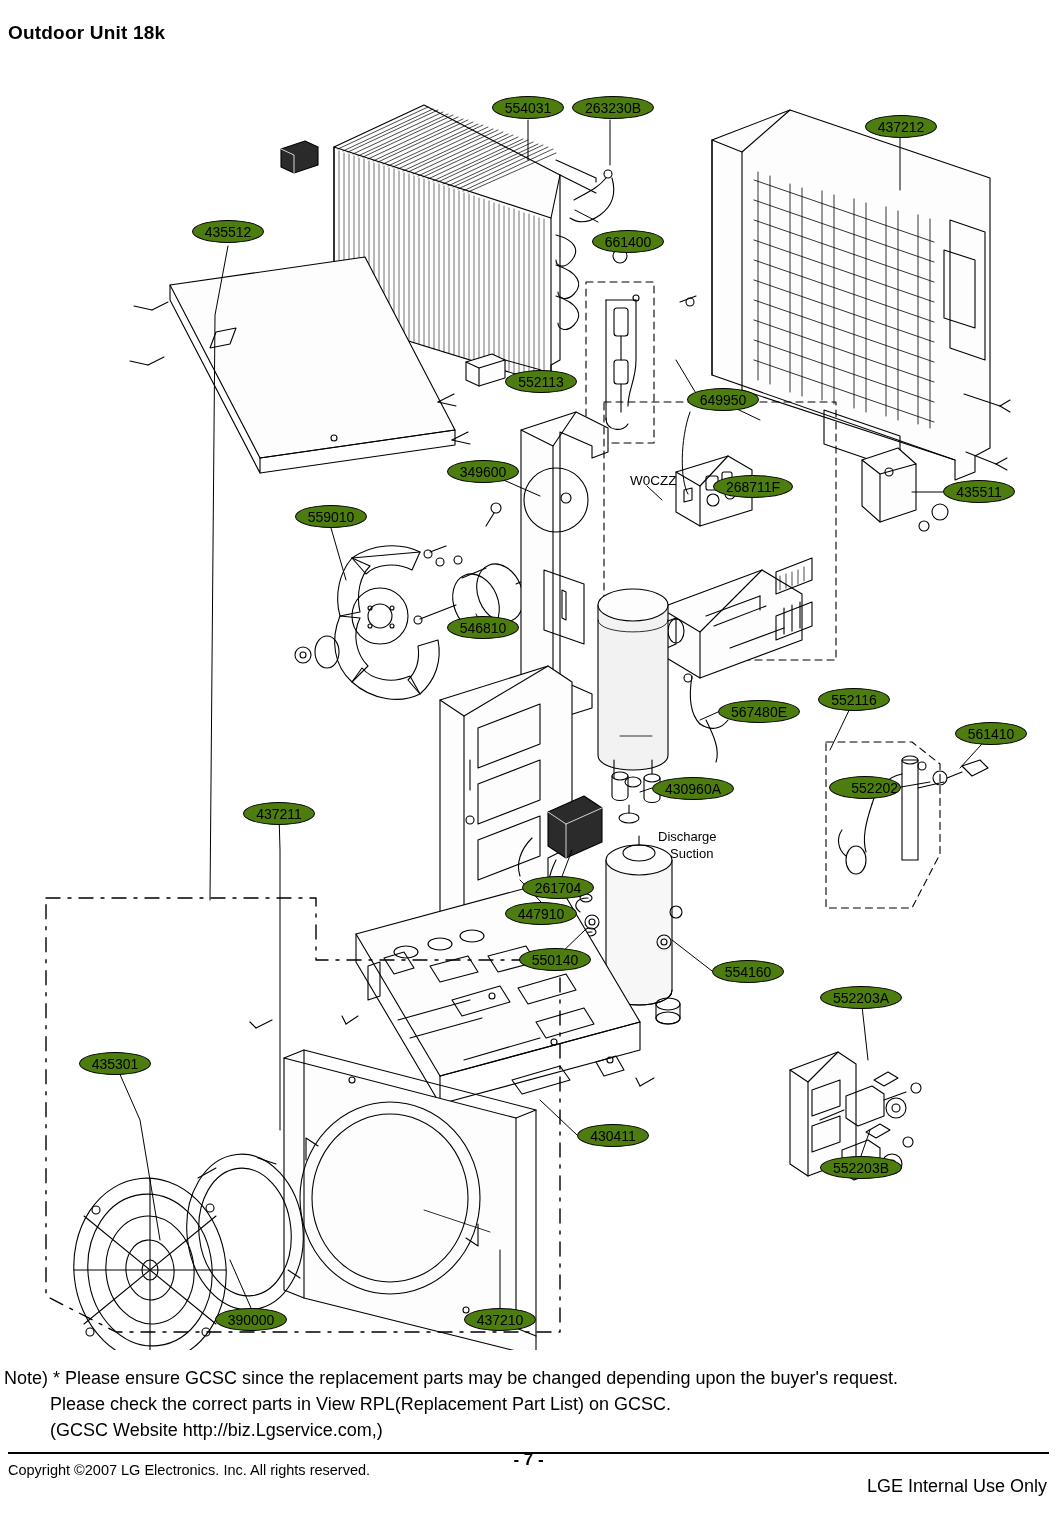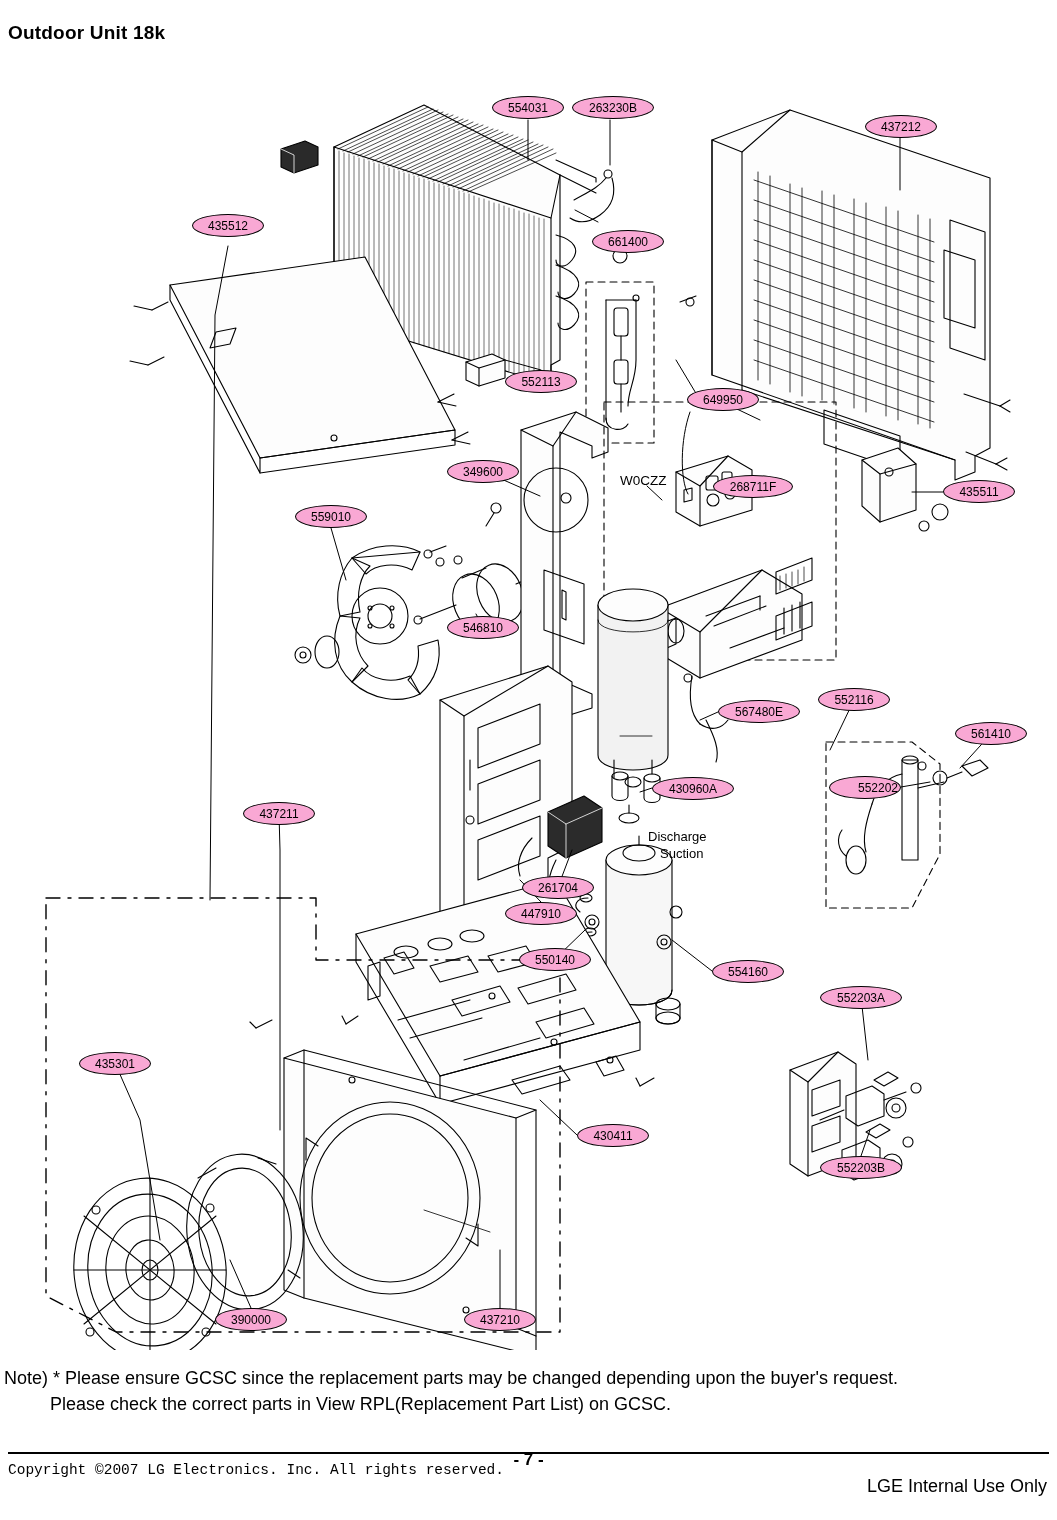"554031" .callout { background: #f9a8d4 -> #4d7c0f; font-size: 12px -> 14px }
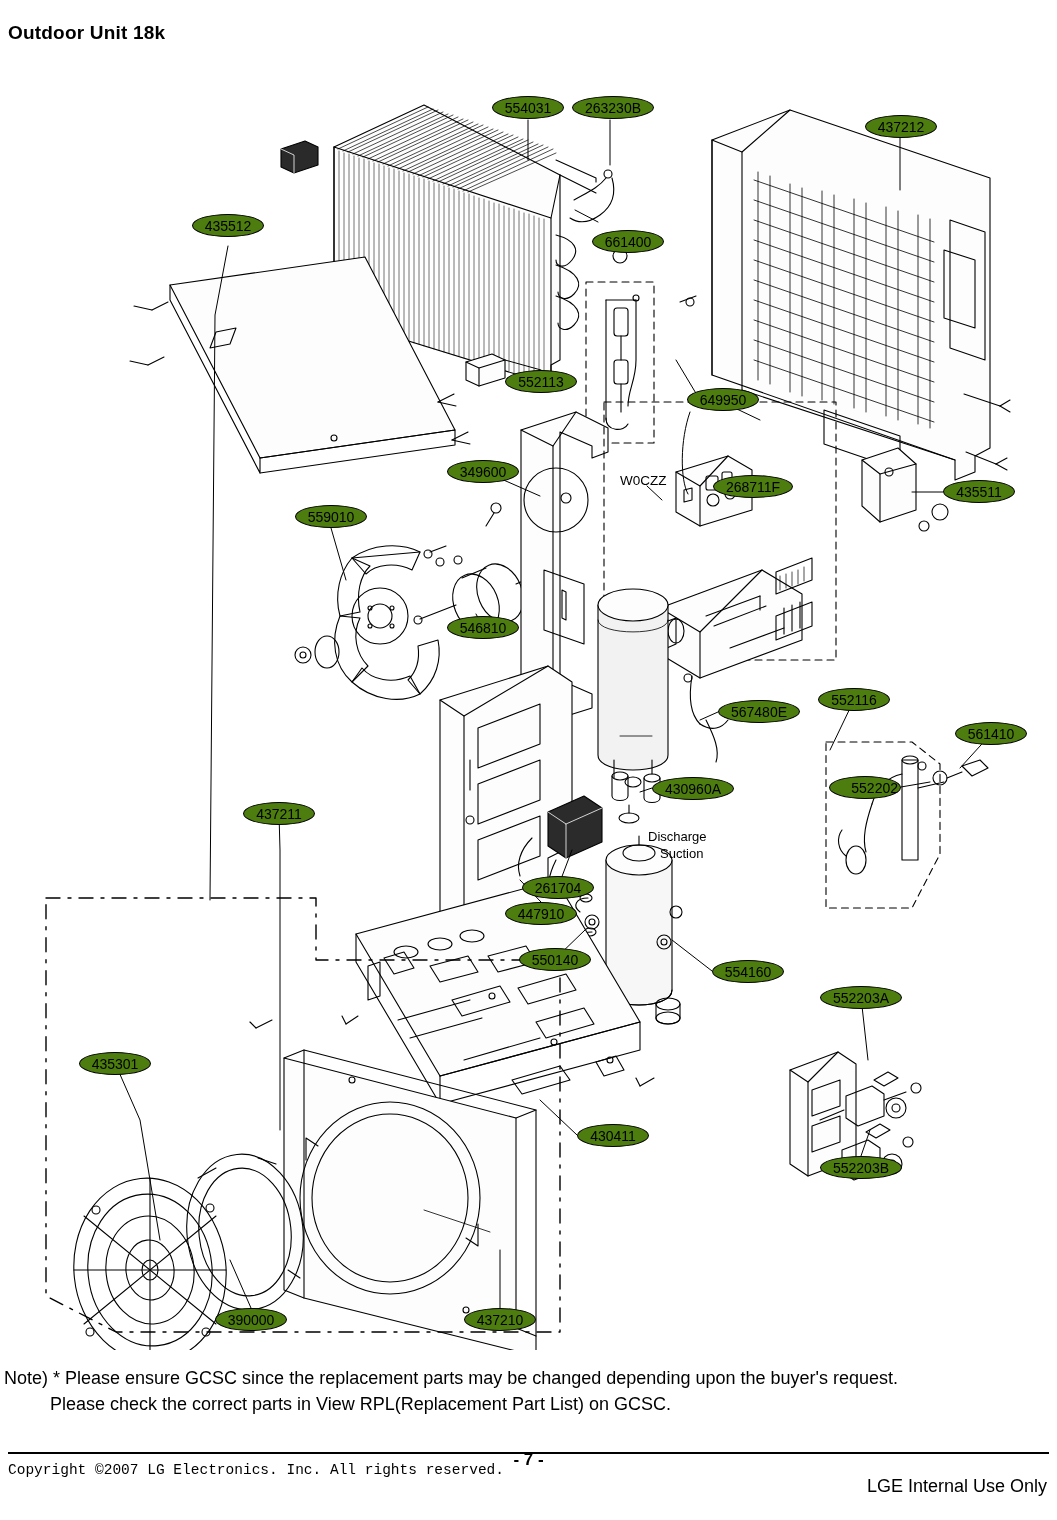"435512" div.callout { top: 154px -> 160px }
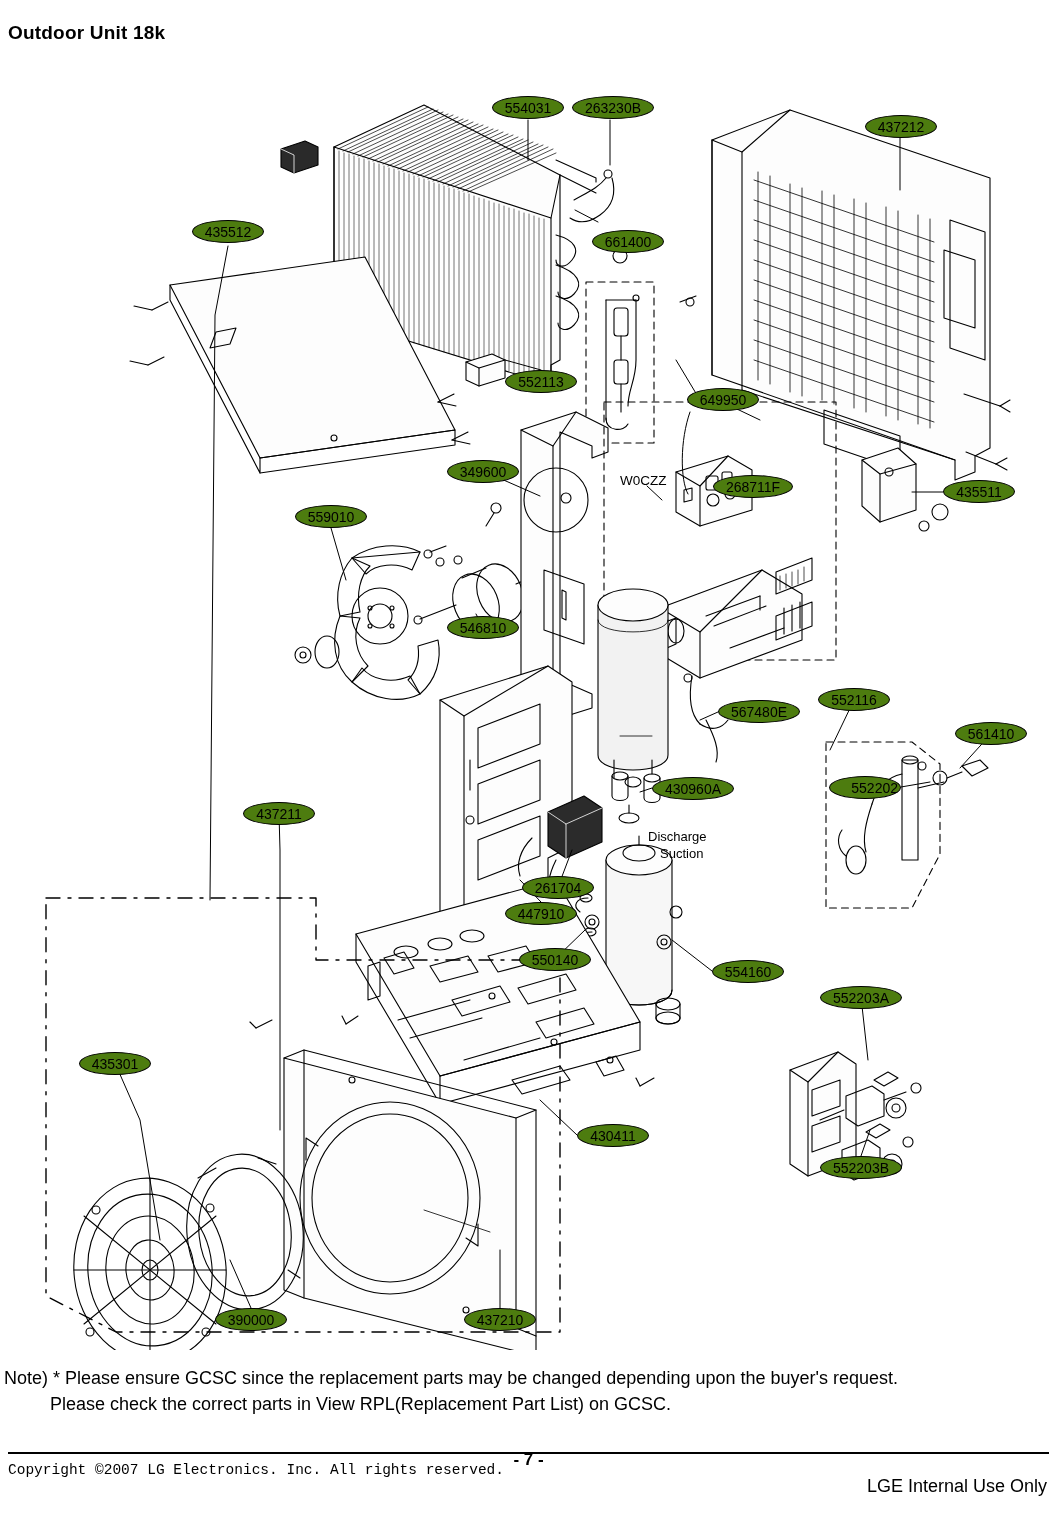"W0CZZ" .plaintext { margin-left: none -> 10px }
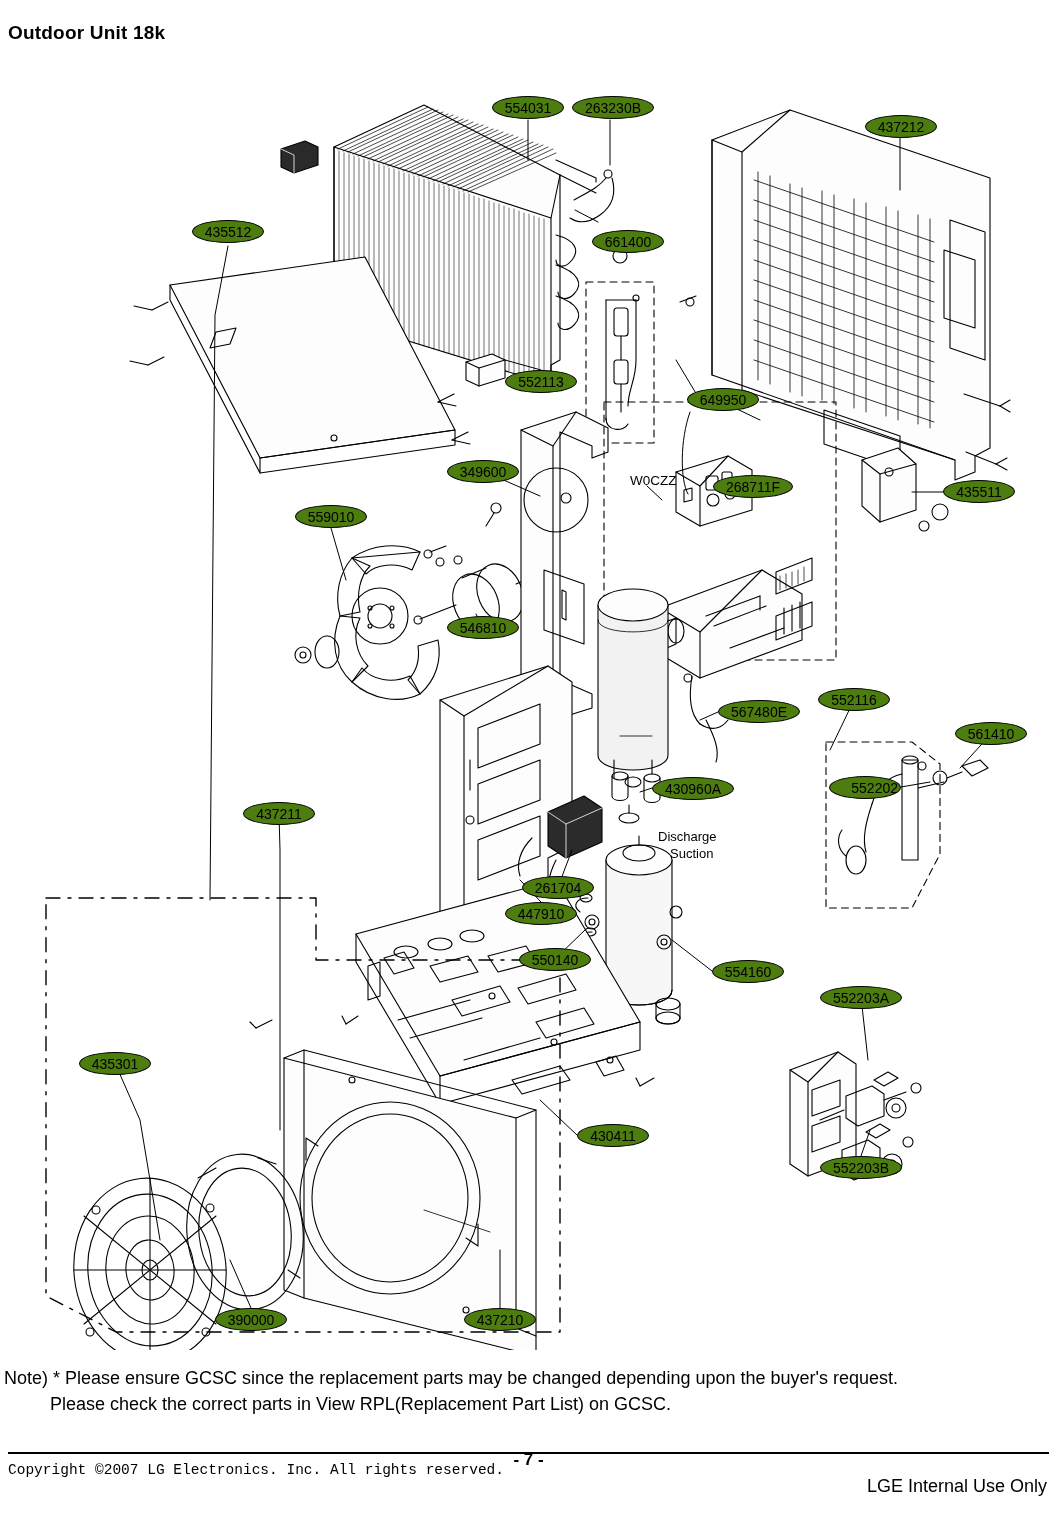"(GCSC Website http://biz.Lgservice.com,)" div.l3 { html: none -> <div>(GCSC Website http://biz.Lgservice.com,)</div> }
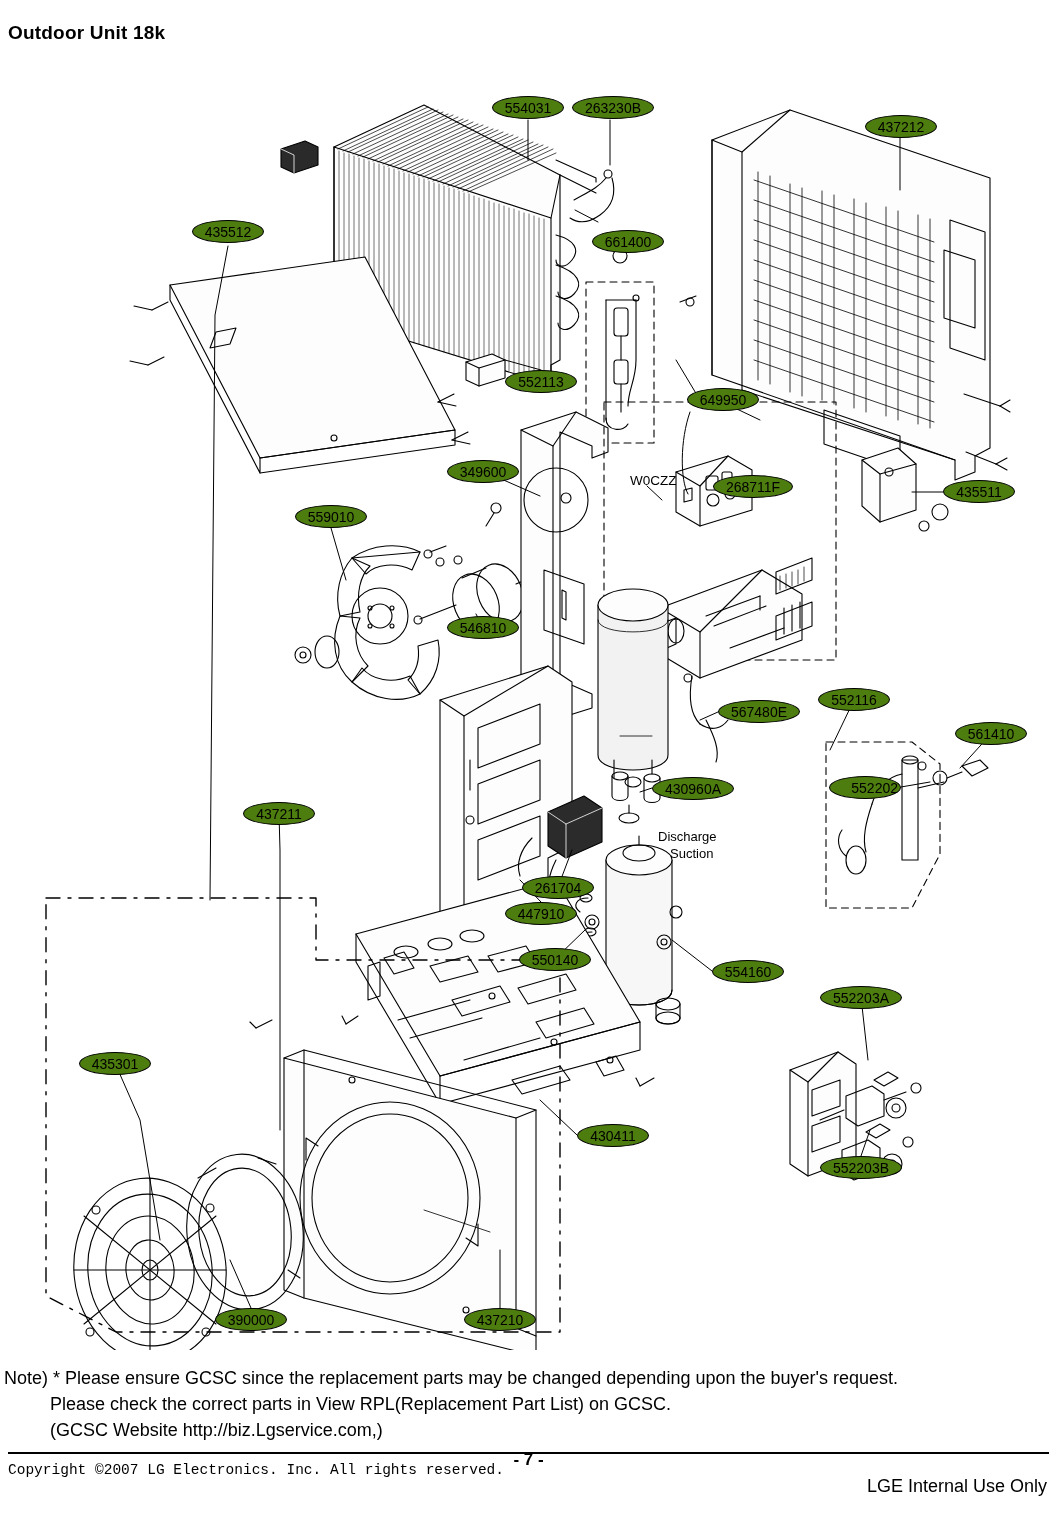"Copyright ©2007 LG Electronics. Inc." .copyright { font-family: Liberation Mono, monospace -> none }
